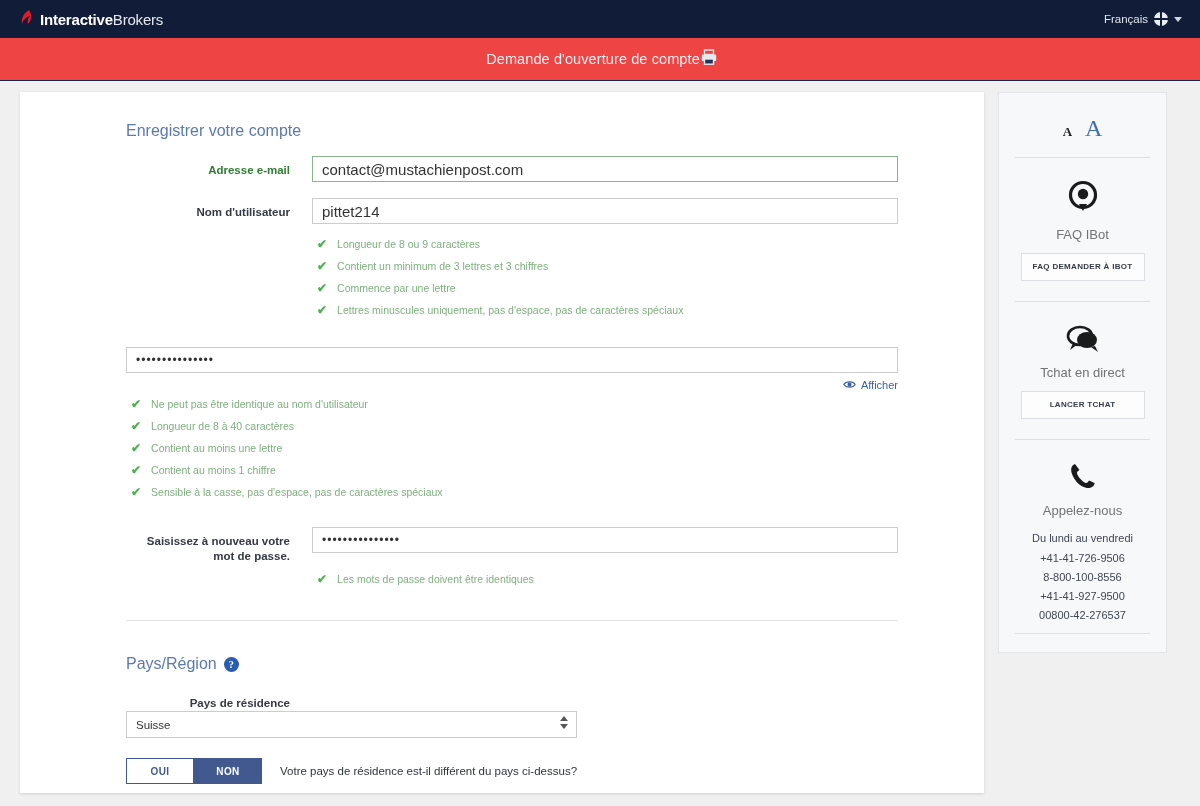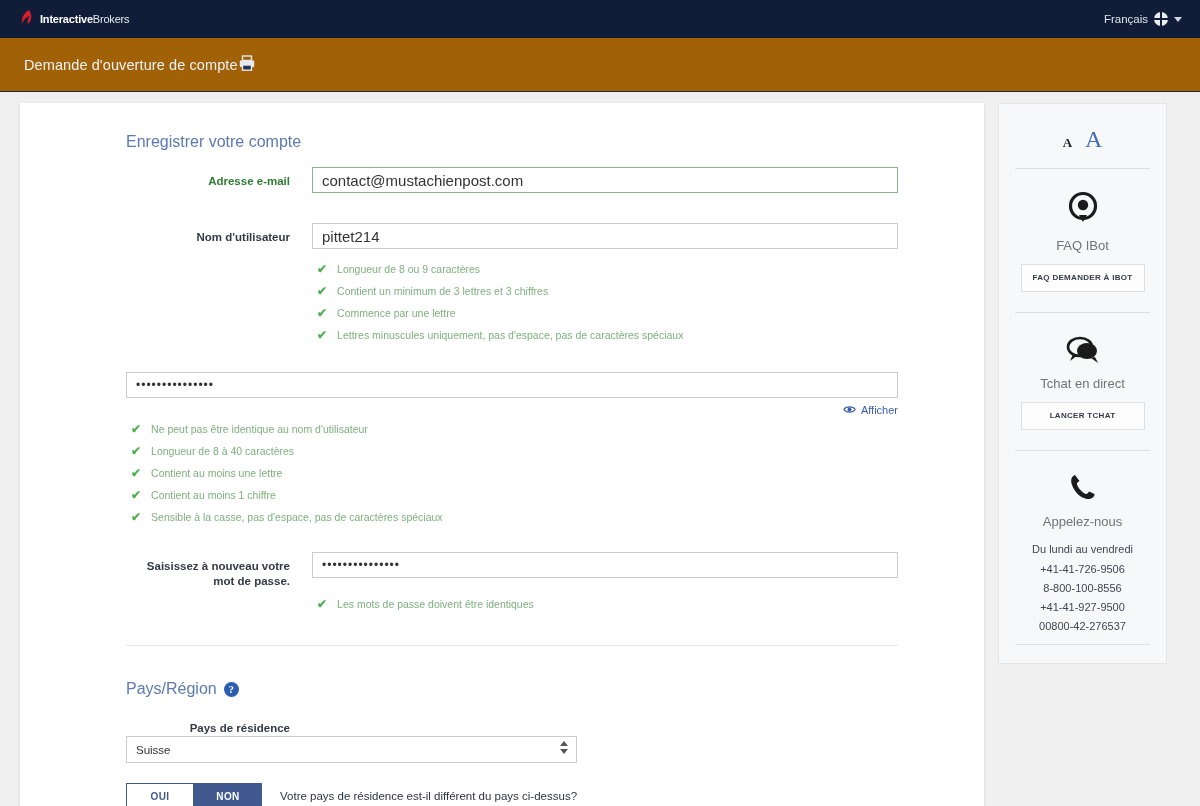"InteractiveBrokers" .brand-text { font-size: 11px -> 15px }
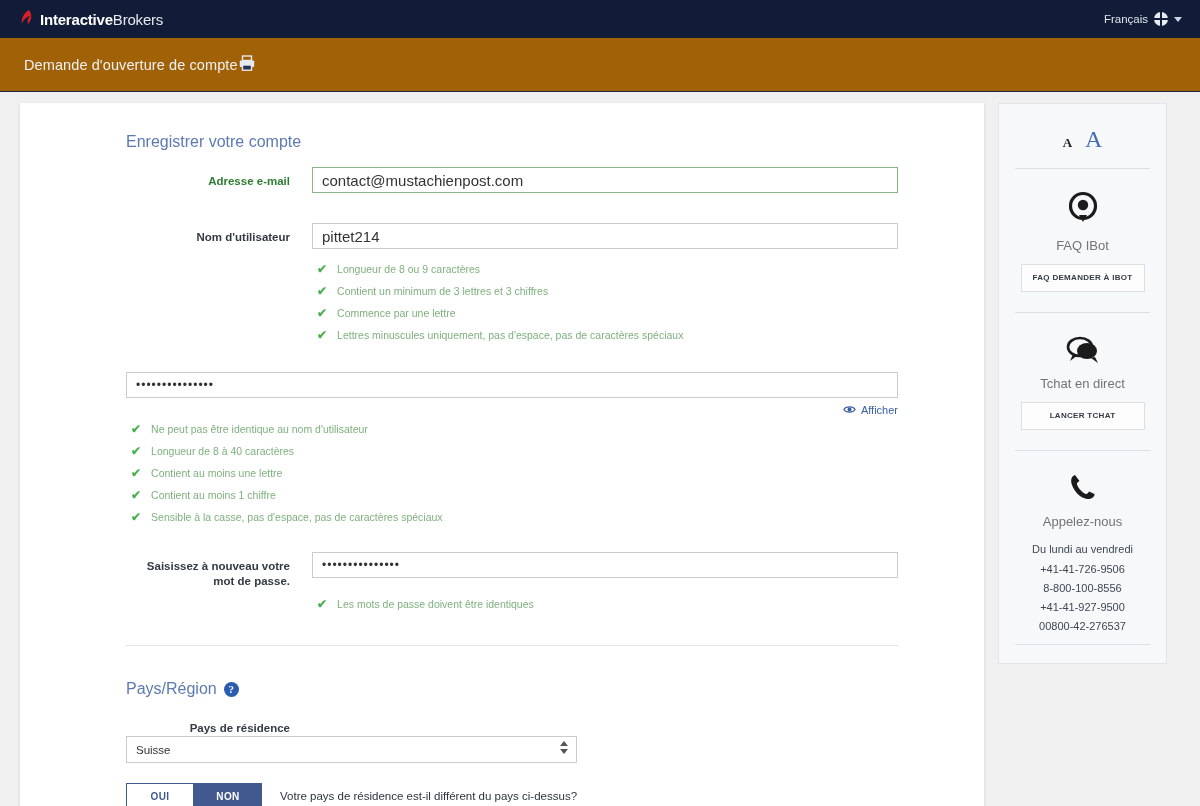"Demande d'ouverture de compte" .subheader { background: #a16207 -> #ef4444; height: 54px -> 43px; justify-content: flex-start -> center }
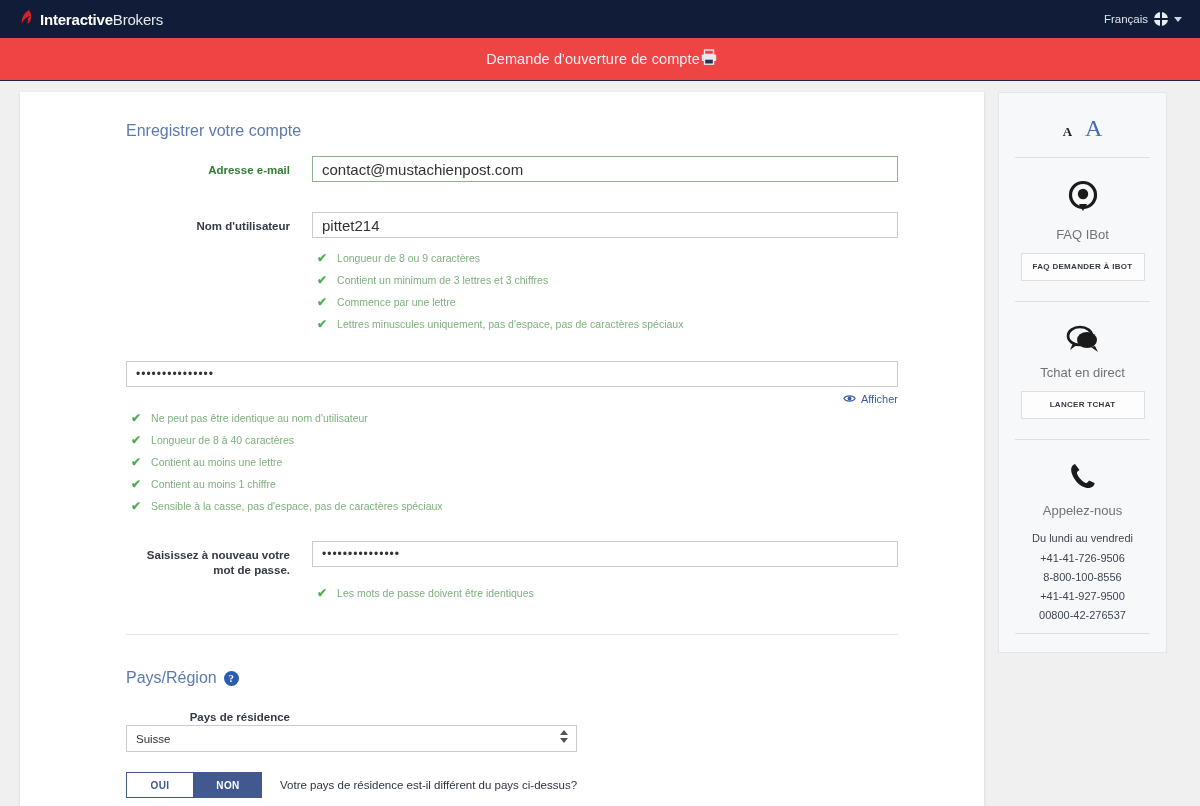"Nom d'utilisateur" div.row { margin-top: 30px -> 16px }
